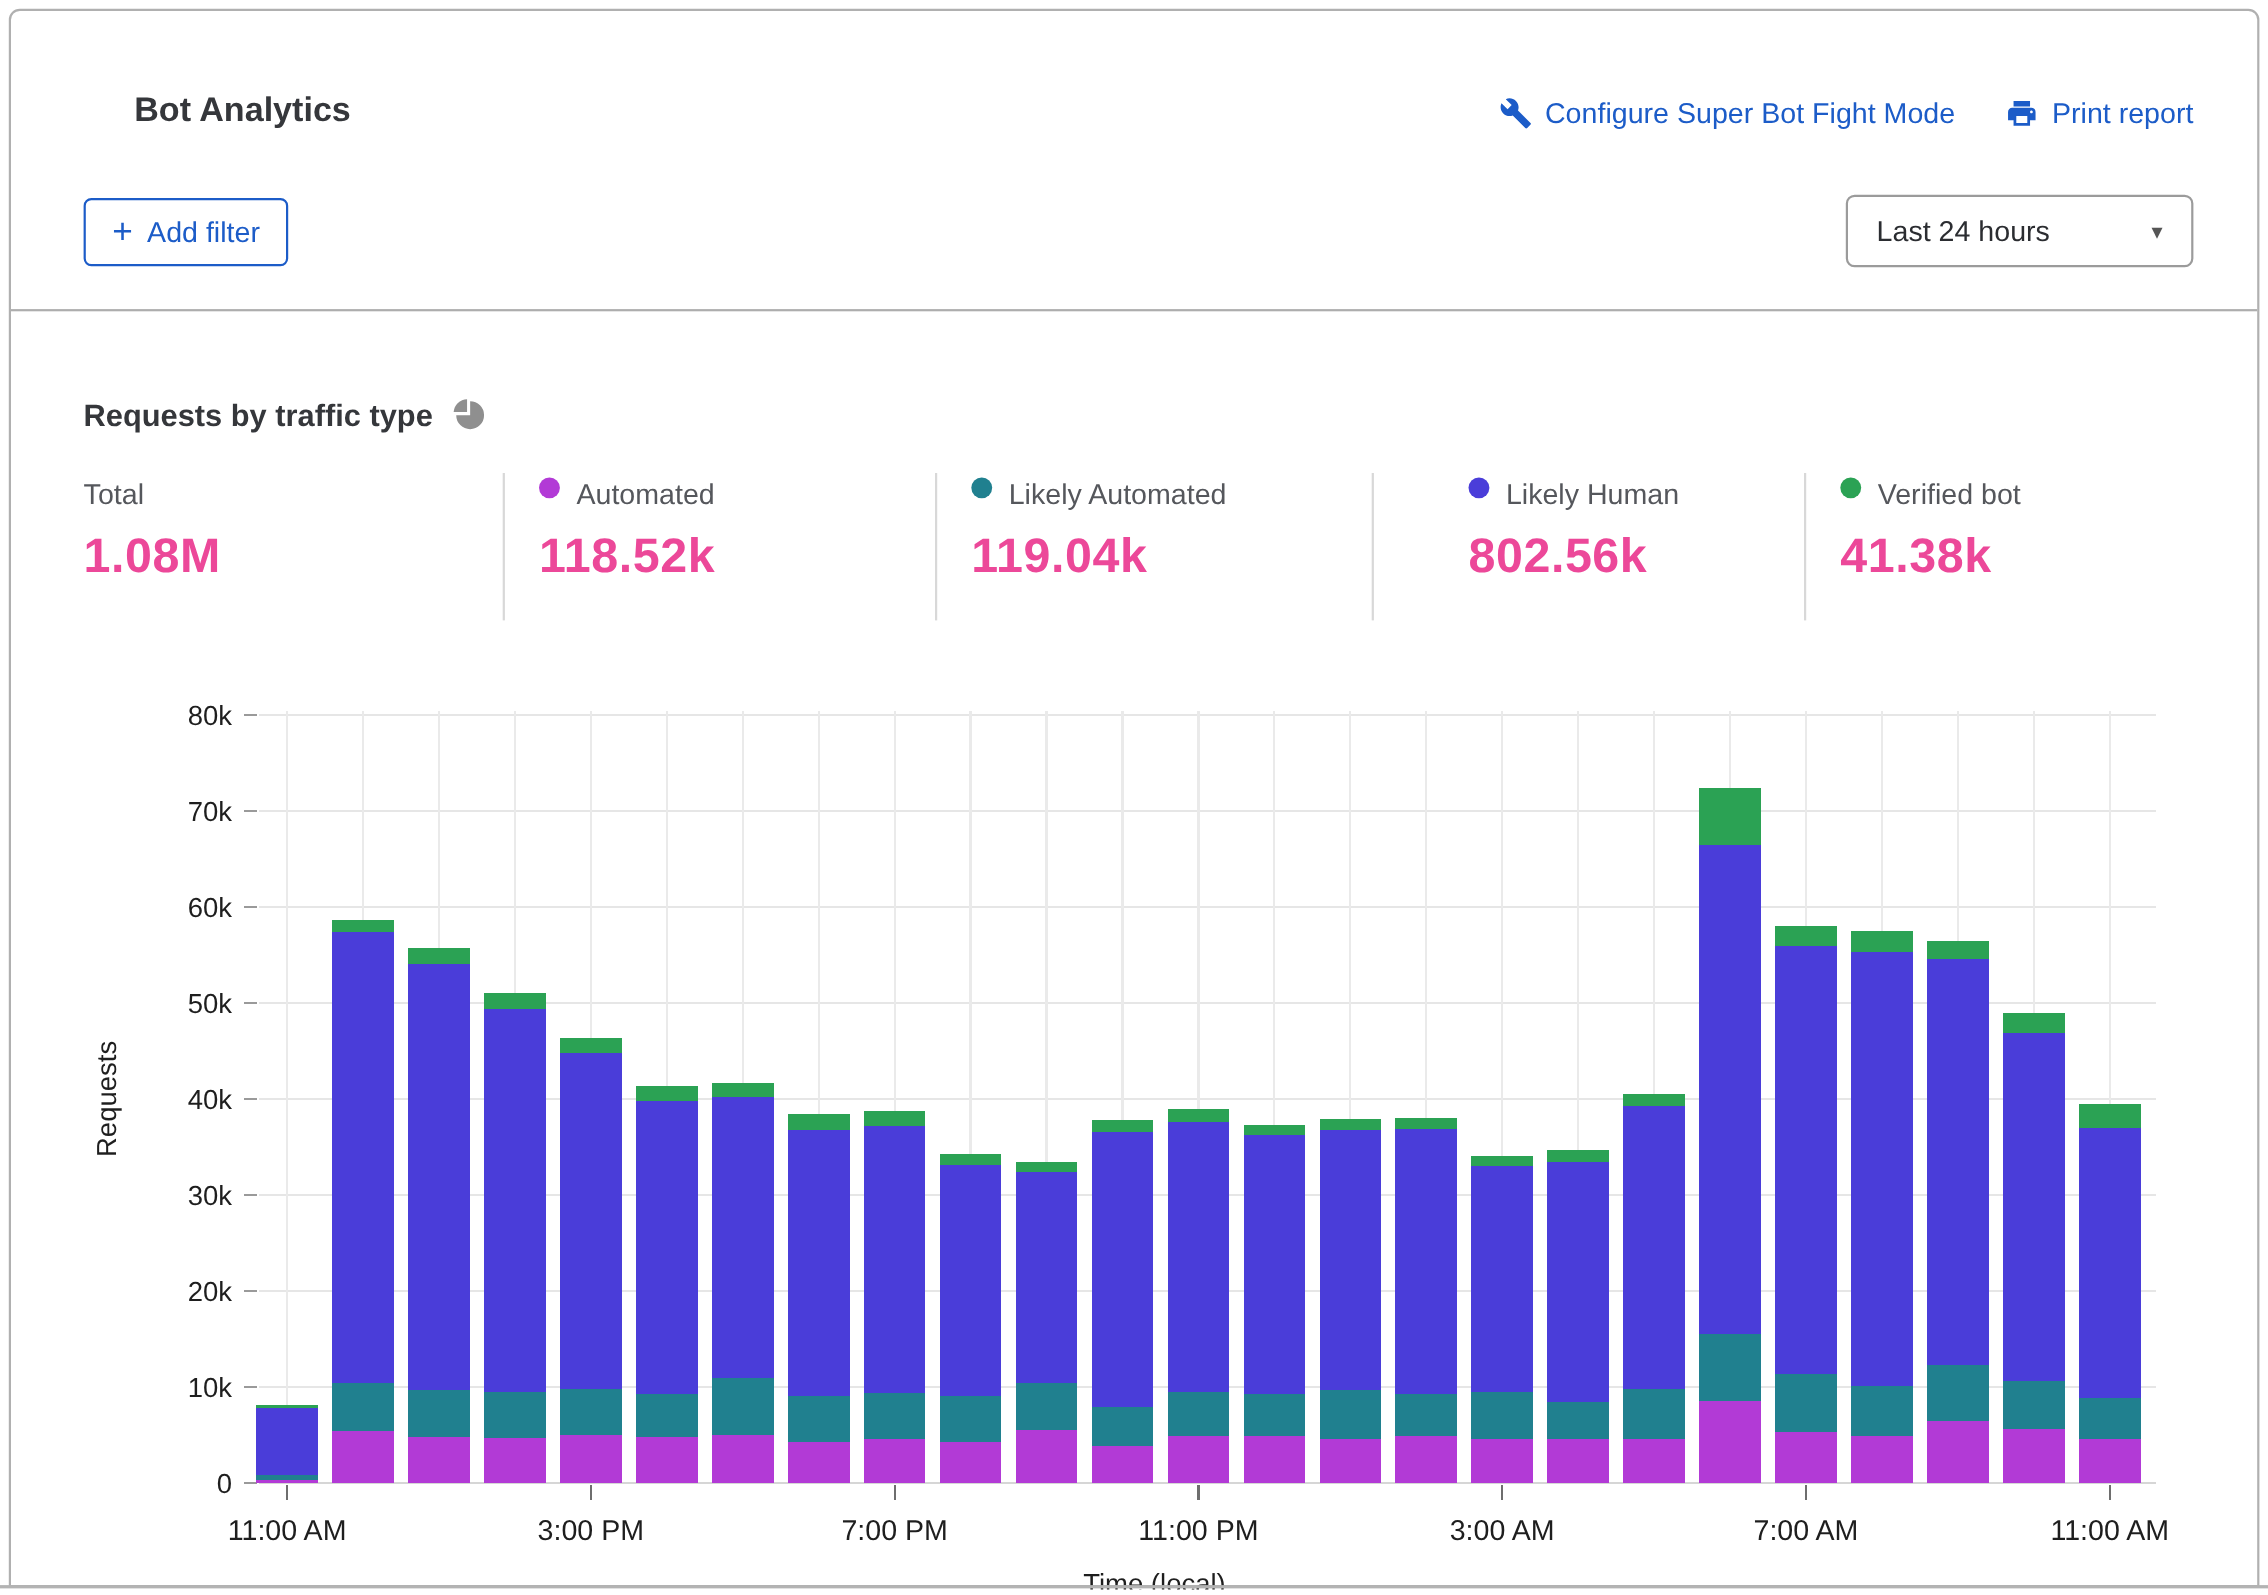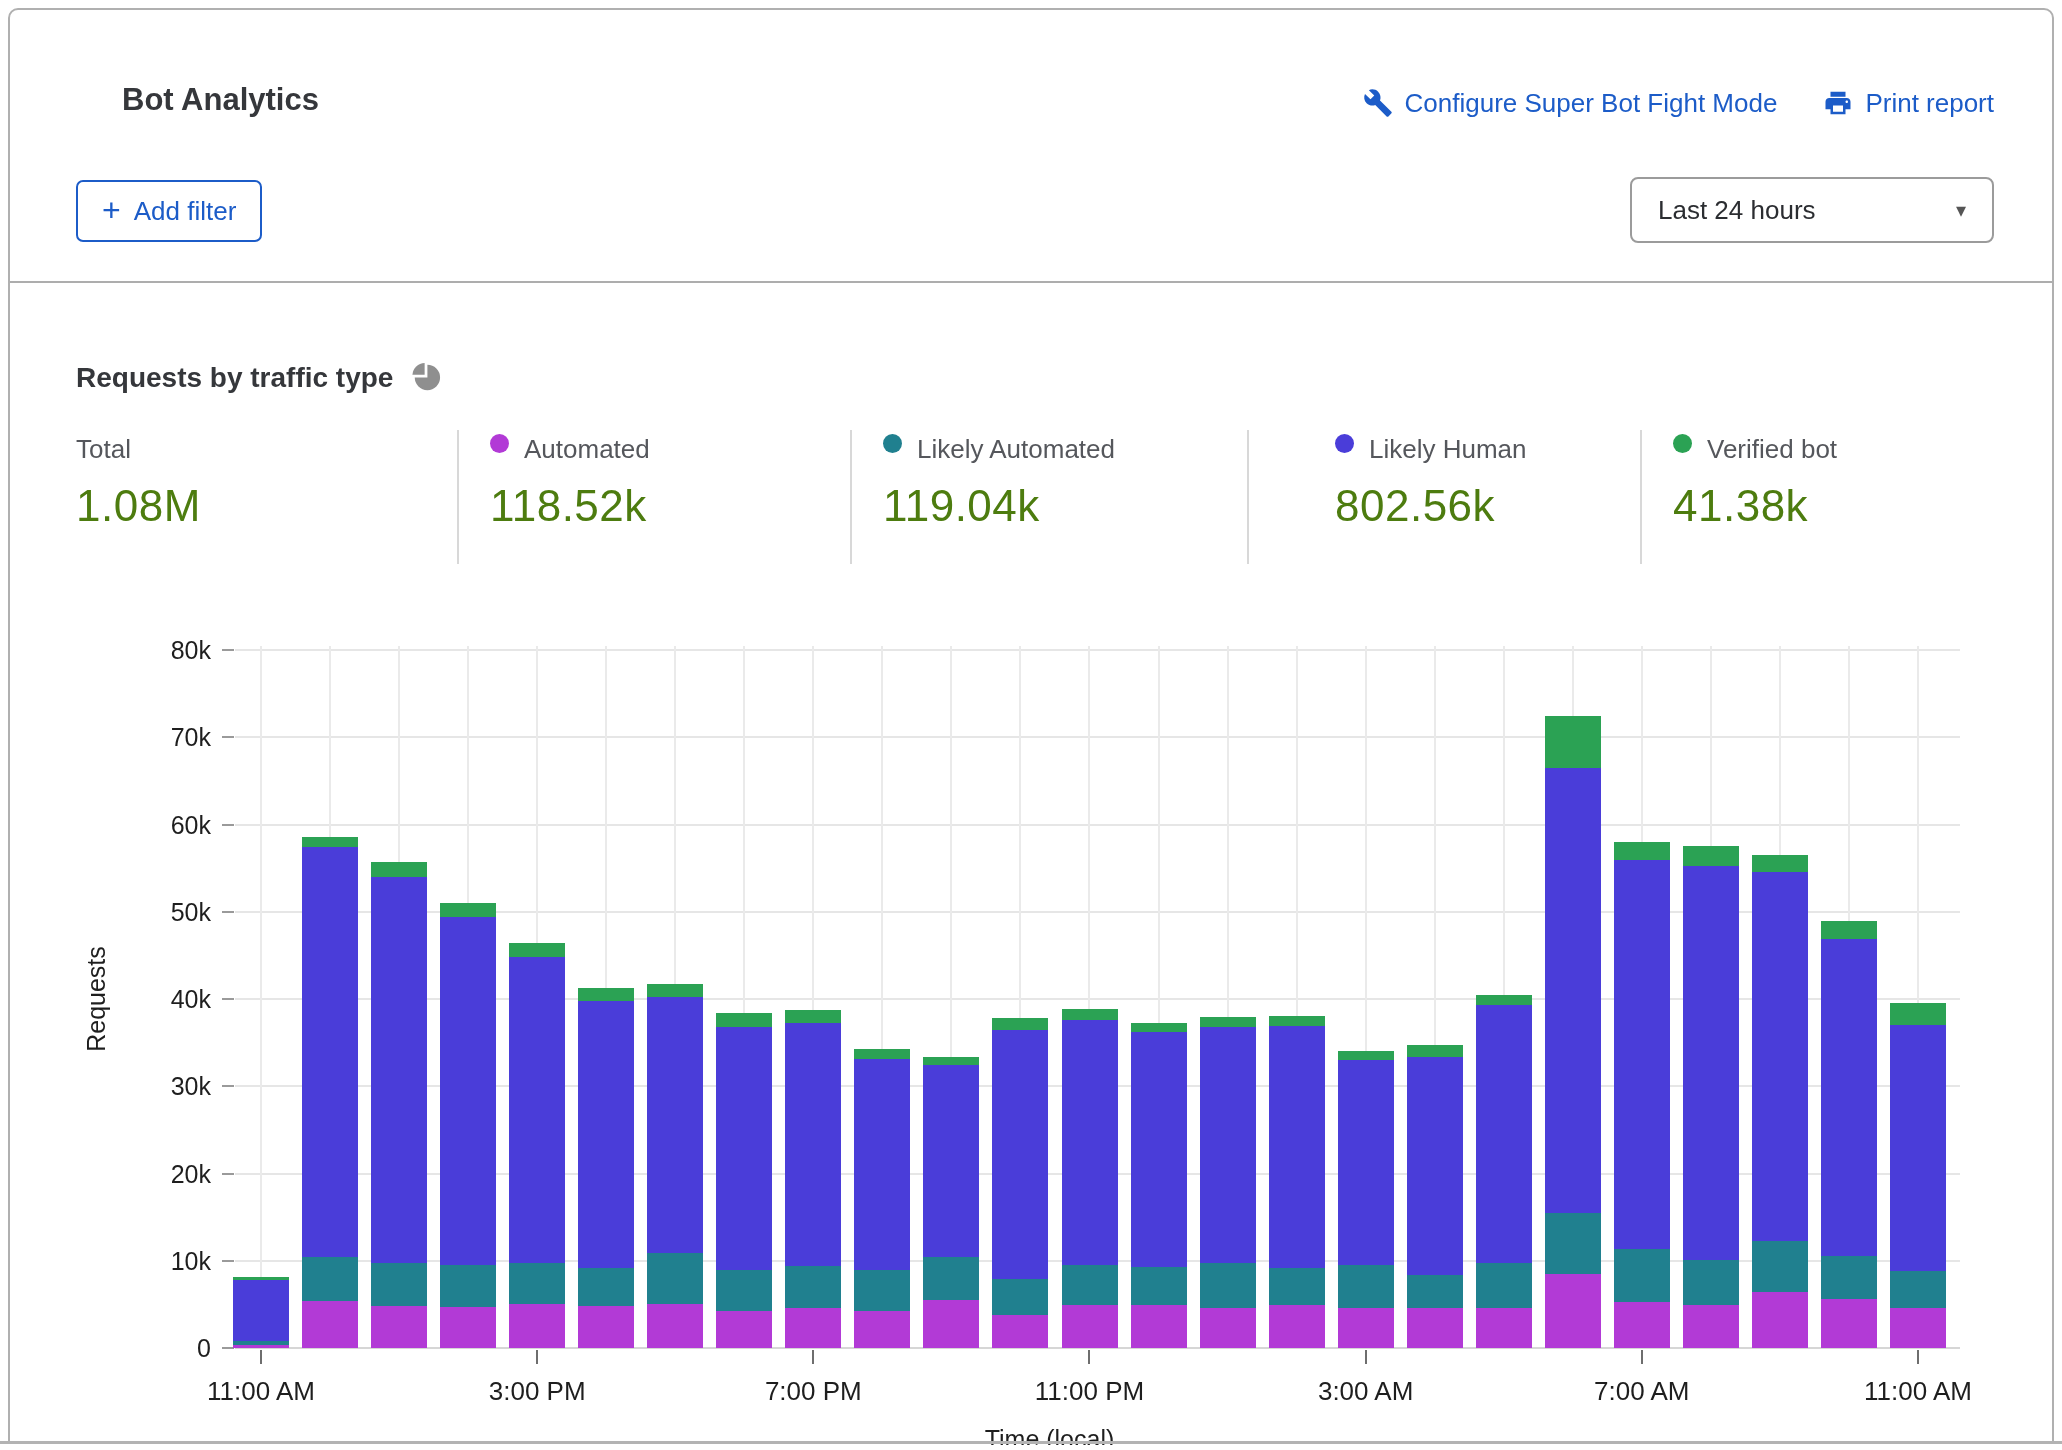"Last 24 hours" .range-select { width: 364px -> 316px }
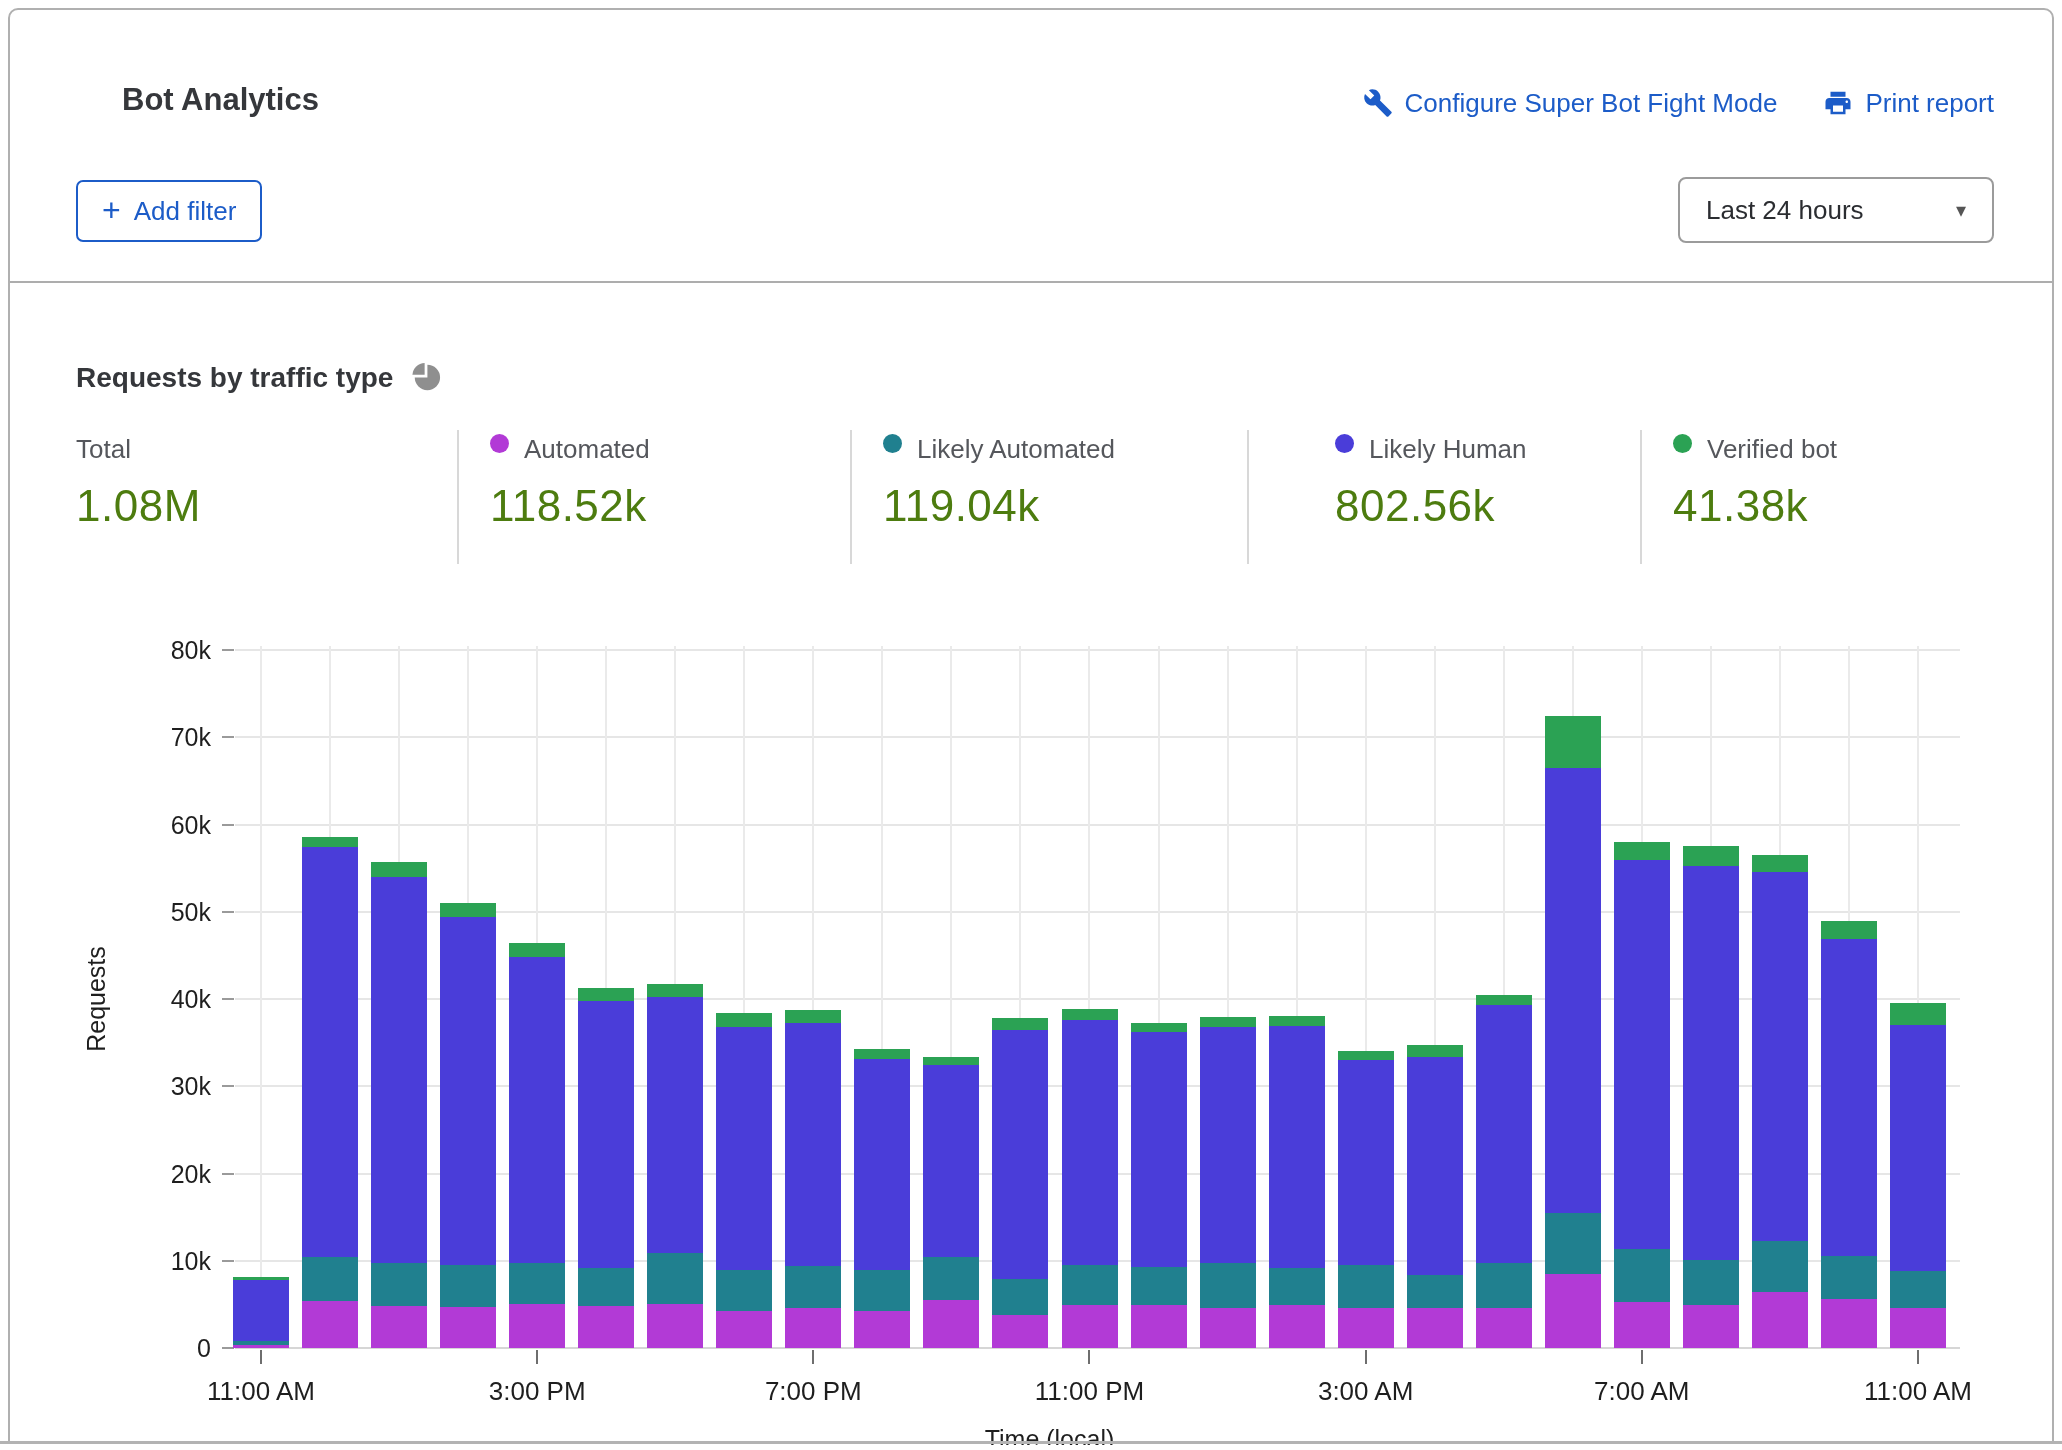"1.08M" .stat .val { color: #4d7c0f -> #ec4899; font-weight: 400 -> 700 }
